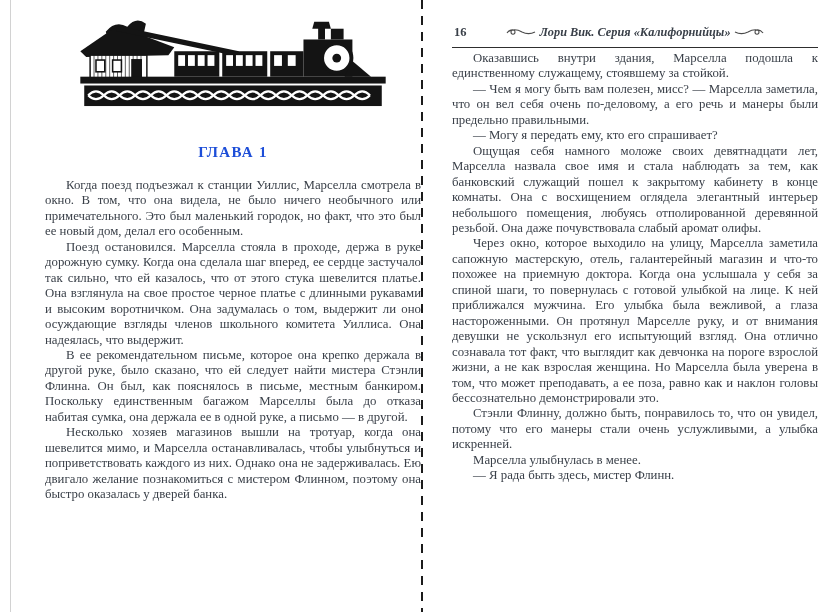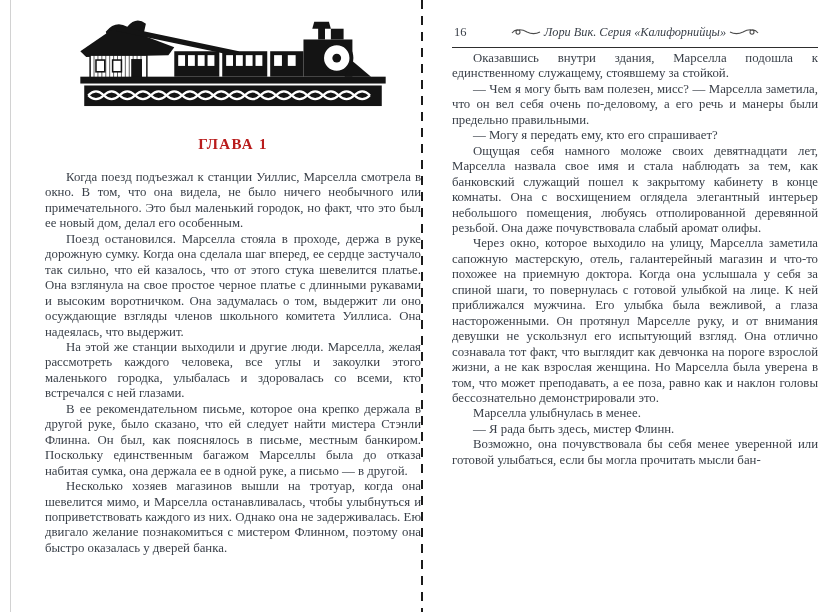"16" .running-head { font-weight: none -> bold }
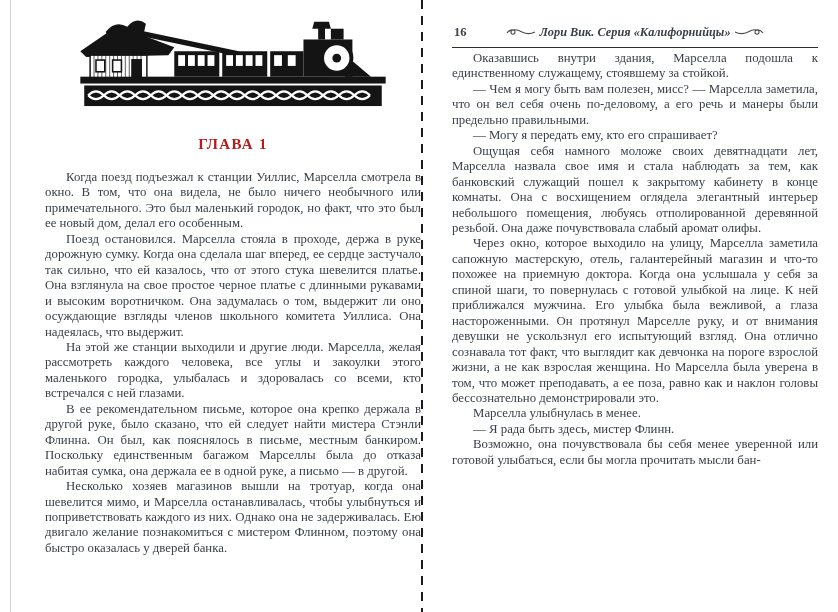"ГЛАВА 1" .chapter-heading { color: #b91c1c -> #1d4ed8; margin: 24px 0 17px 0 -> 32px 0 17px 0 }
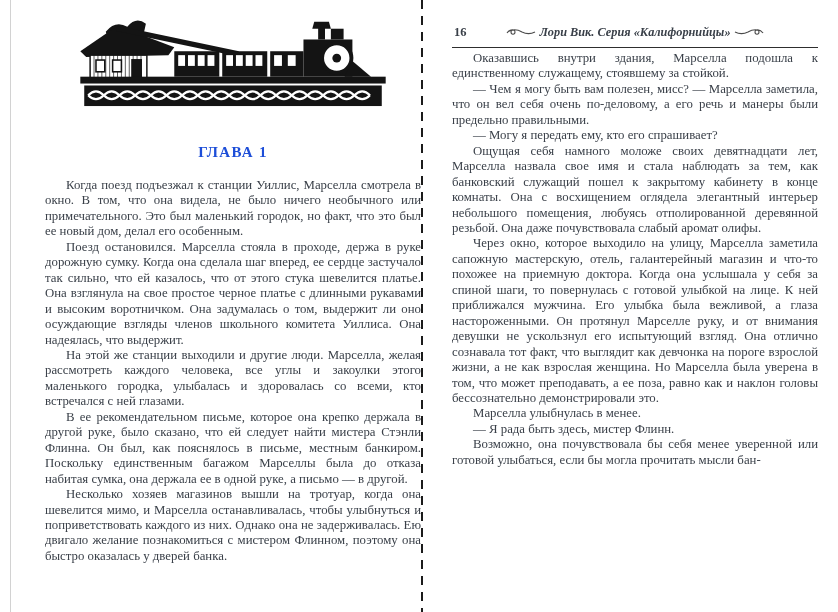"На этой же станции выходили" p { html: <p>На этой же станции выходили и другие люди. Марселла, желая рассмотреть каждого человека, все углы и закоулки этого маленького городка, улыбалась и здоровалась со всеми, кто встречался с ней глазами.</p> -> none }
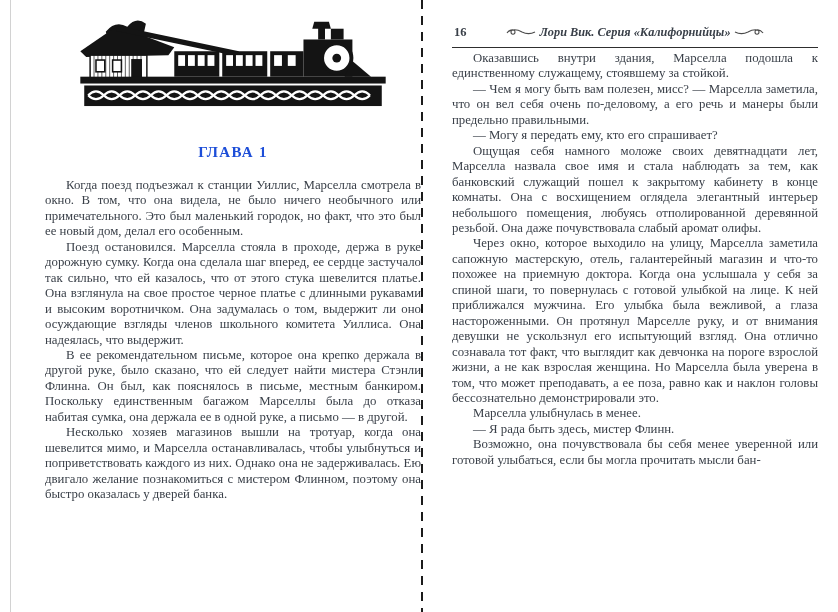"Стэнли Флинну, должно быть, понравилось" p { html: none -> <p>Стэнли Флинну, должно быть, понравилось то, что он увидел, потому что его манеры стали очень услужливыми, а улыбка искренней.</p> }
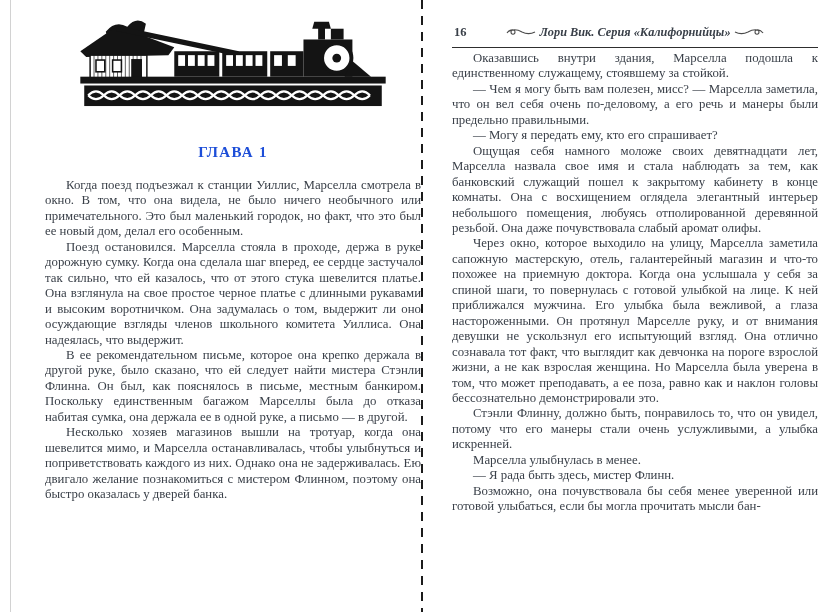"Возможно, она почувствовала бы себя" p { html: <p>Возможно, она почувствовала бы себя менее уверенной или готовой улыбаться, если бы могла прочитать мысли бан-</p> -> none }
